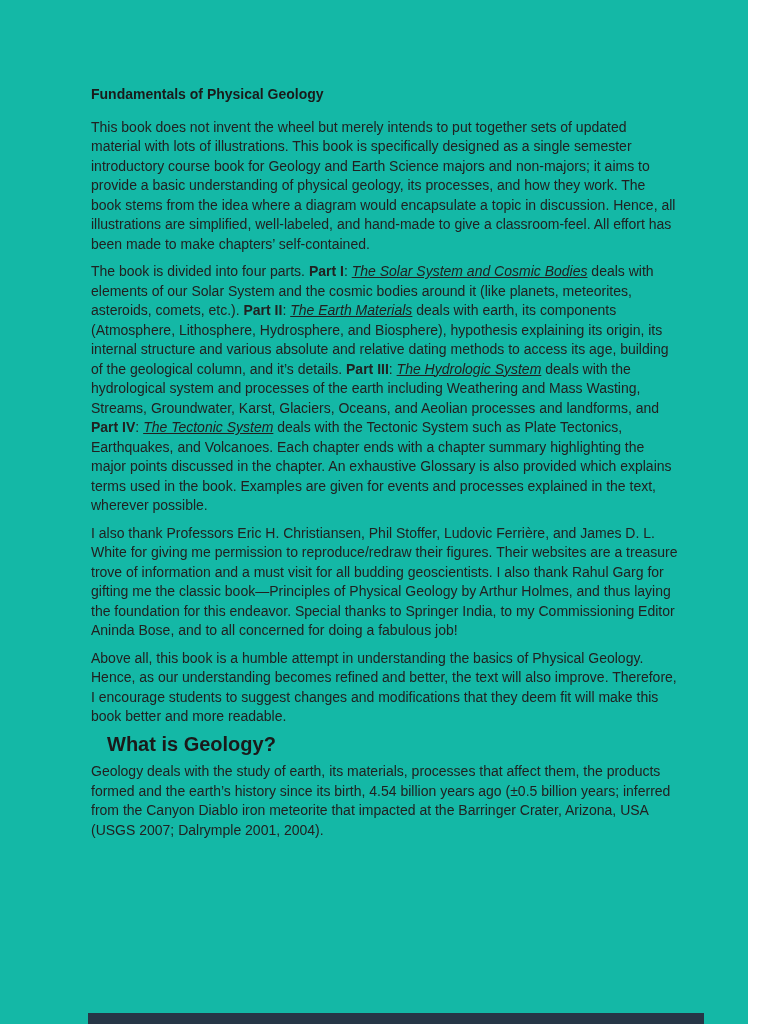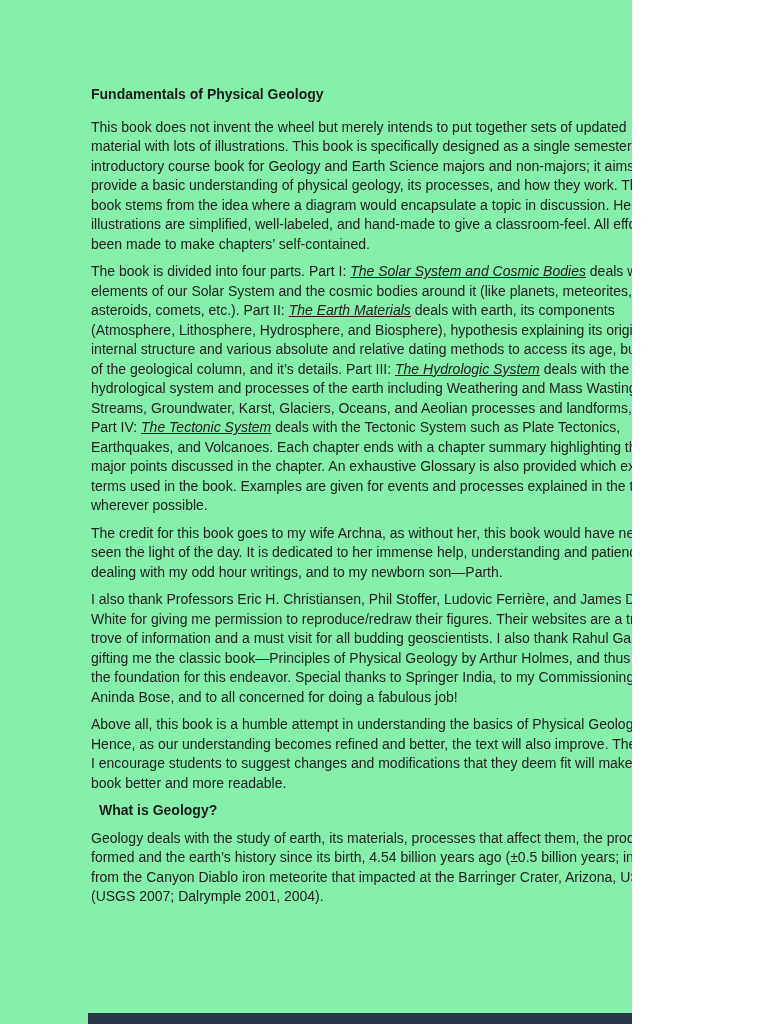"Fundamentals of Physical Geology" .viewport { background: #86efac -> #14b8a6; width: 632px -> 748px }
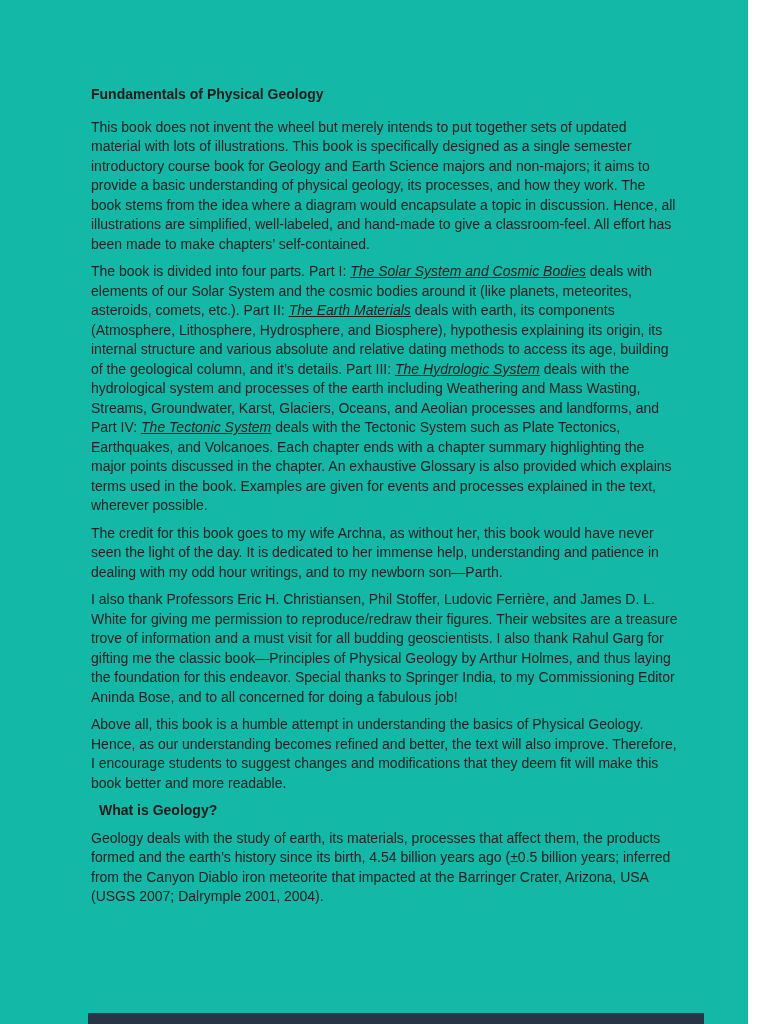"Part I" .b { font-weight: 400 -> 700 }
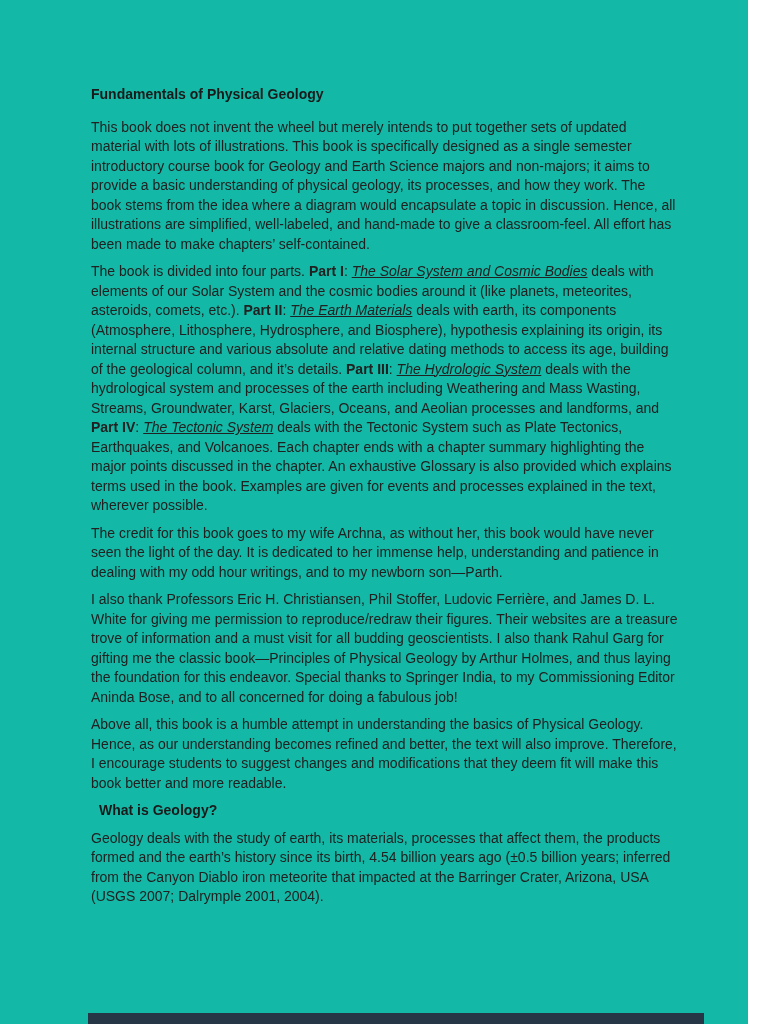"The credit for this book" p { html: <p>The credit for this book goes to my wife Archna, as without her, this book would have never seen the light of the day. It is dedicated to her immense help, understanding and patience in dealing with my odd hour writings, and to my newborn son—Parth.</p> -> none }
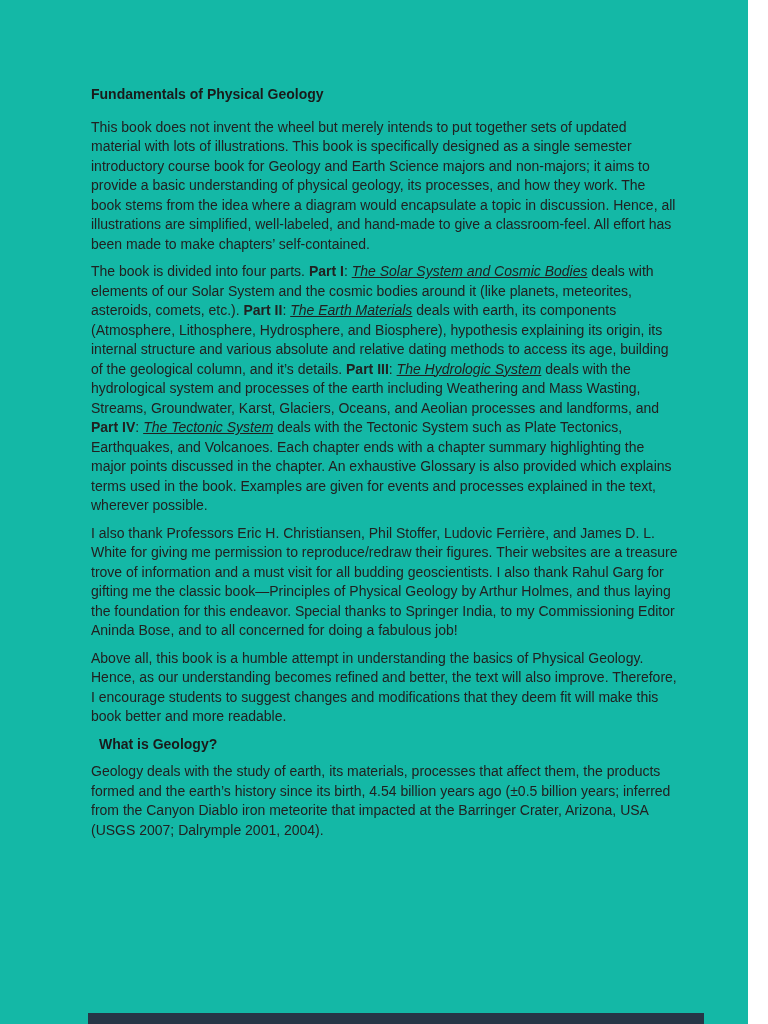"What is Geology?" .page-content h2 { font-size: 14px -> 20px; margin: 0 0 8px 8px -> 0 0 8px 16px }
